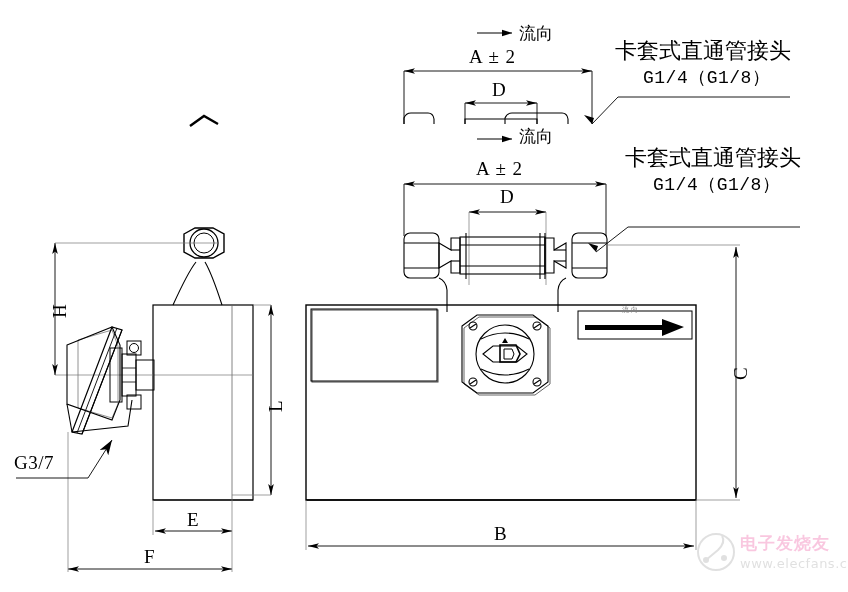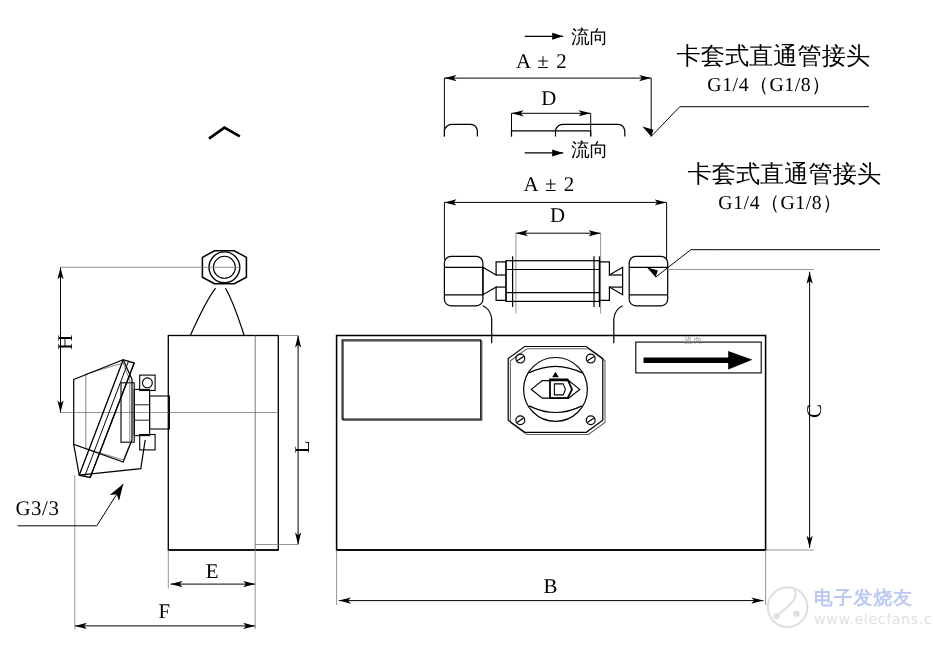"G1/4（G1/8）" .note-en { font-family: Liberation Serif, serif -> Liberation Mono, monospace }
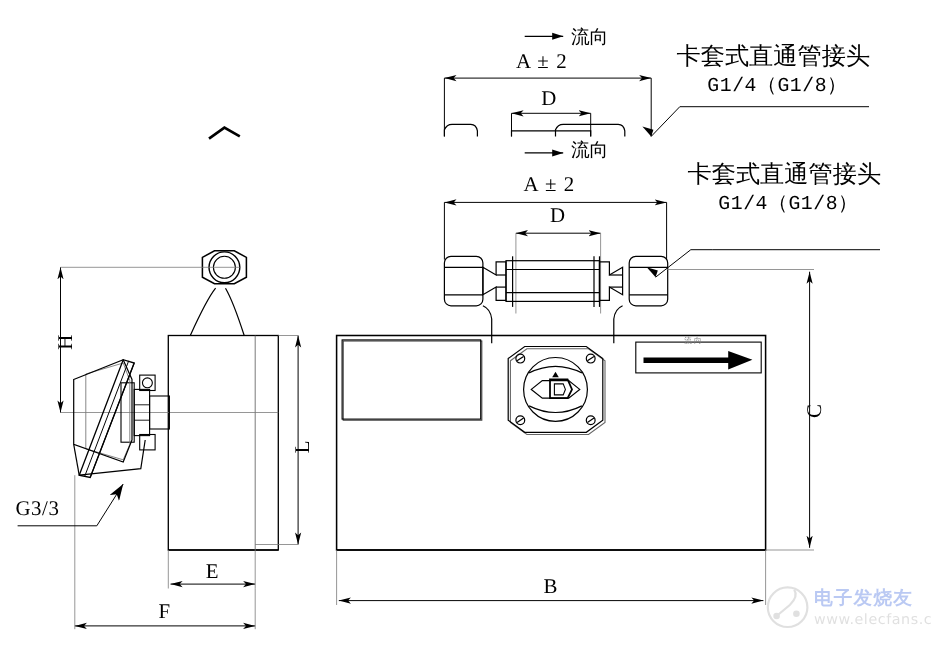"G3/3" span.lbl { text: G3/3 -> G3/7 }
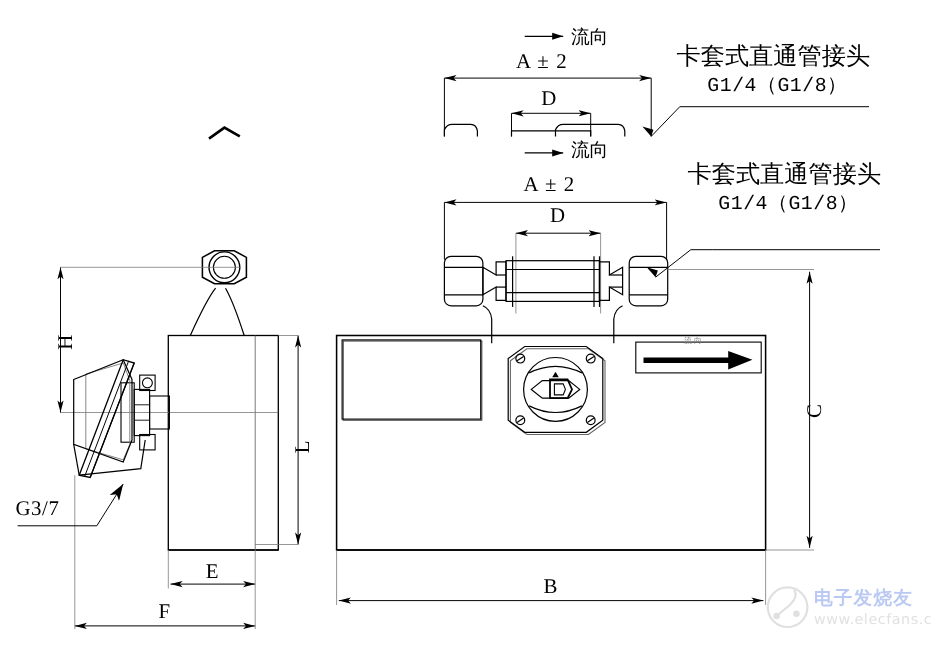"电子发烧友" #watermark .wm-text { color: #1d4ed8 -> #ec4899 }
